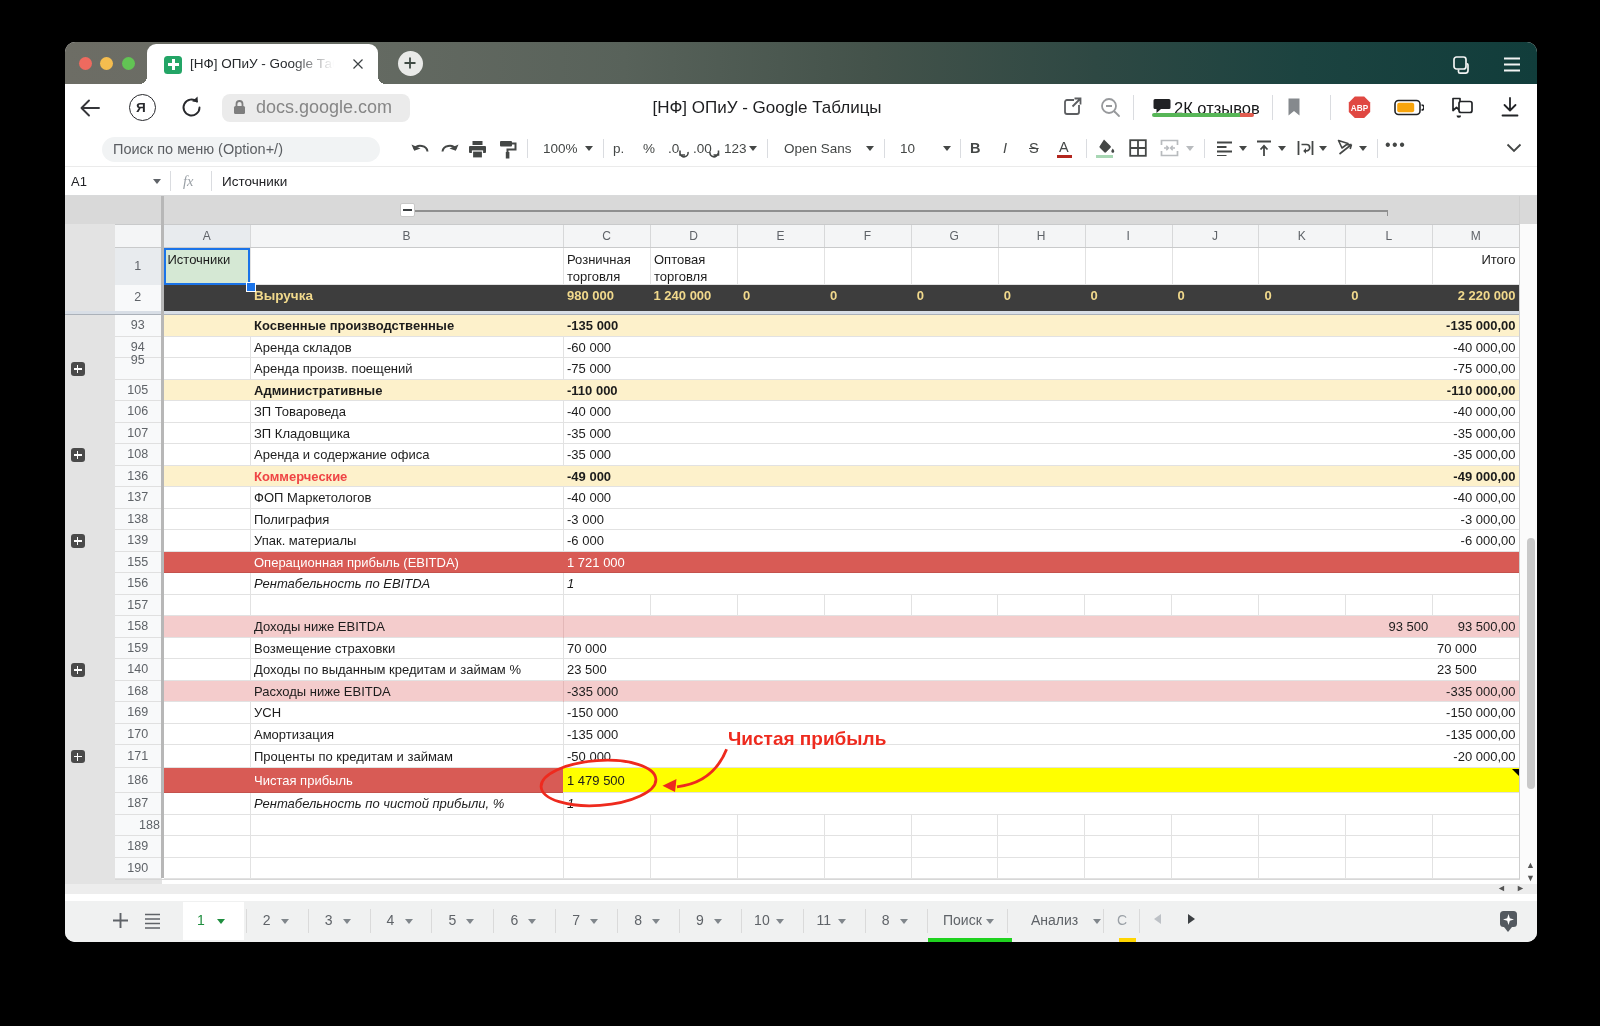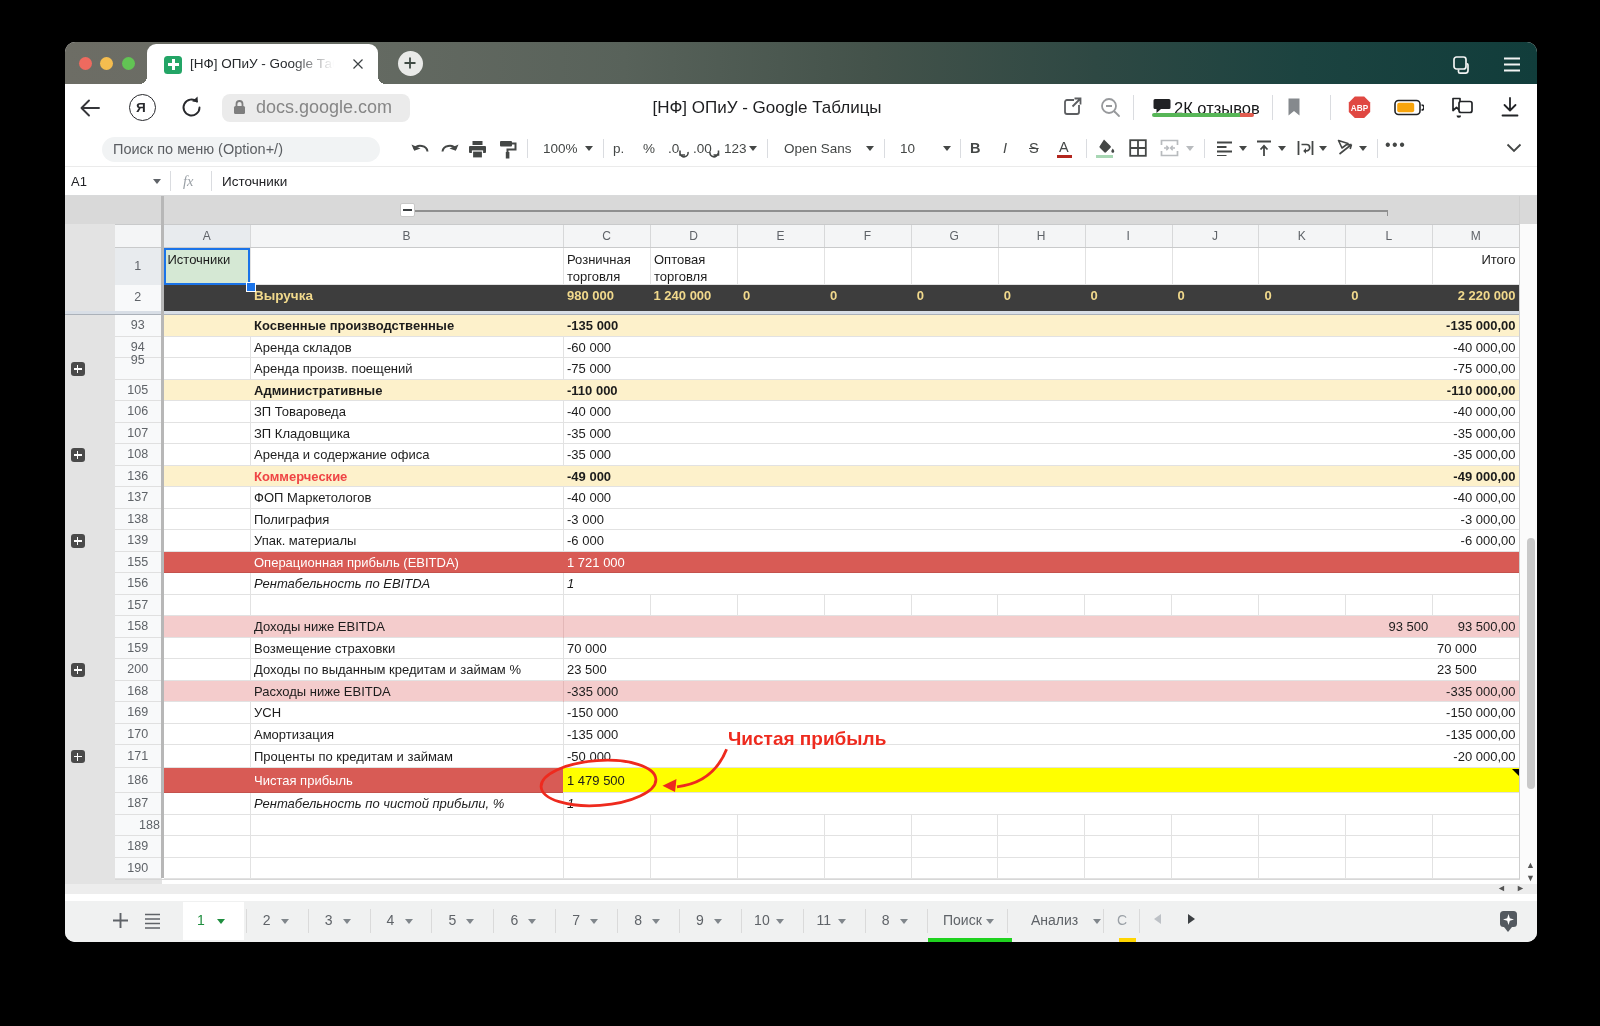"200" div.num { text: 200 -> 140 }
